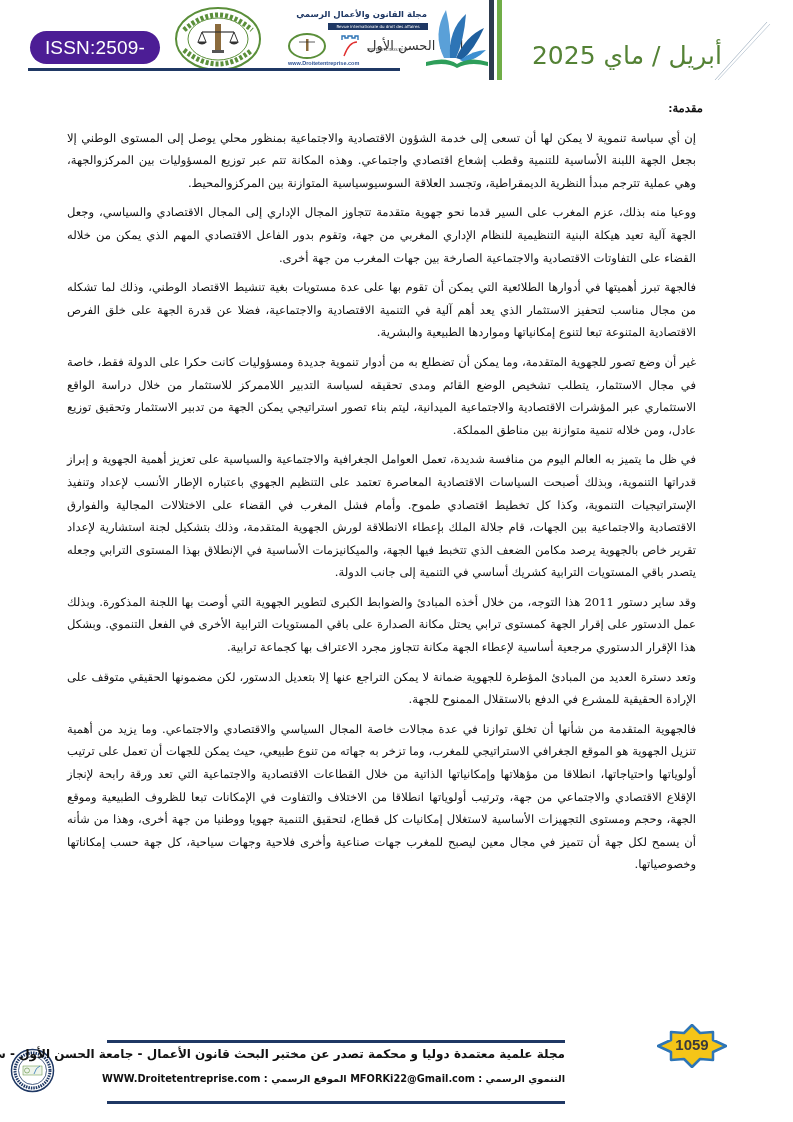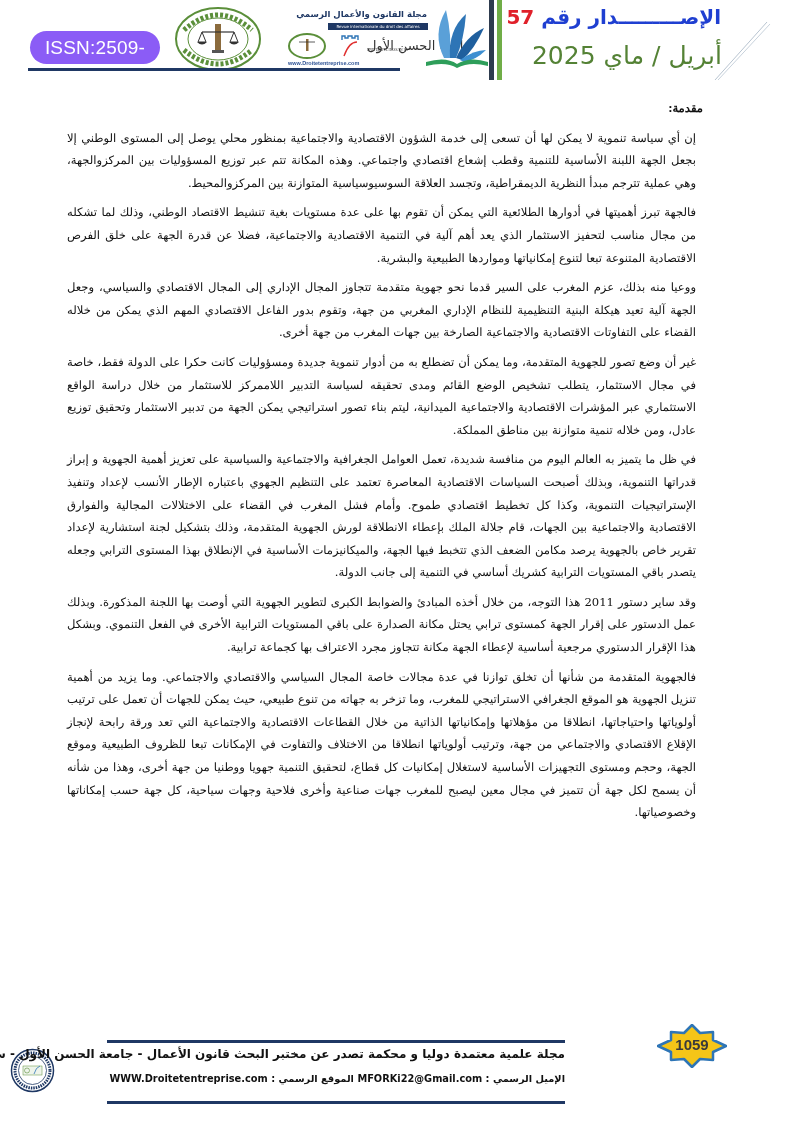"الإصـــــــــدار رقم 57" div.issue-line { html: <div> <span>الإصـــــــــدار رقم</span> <span>57</span> </div> -> none }
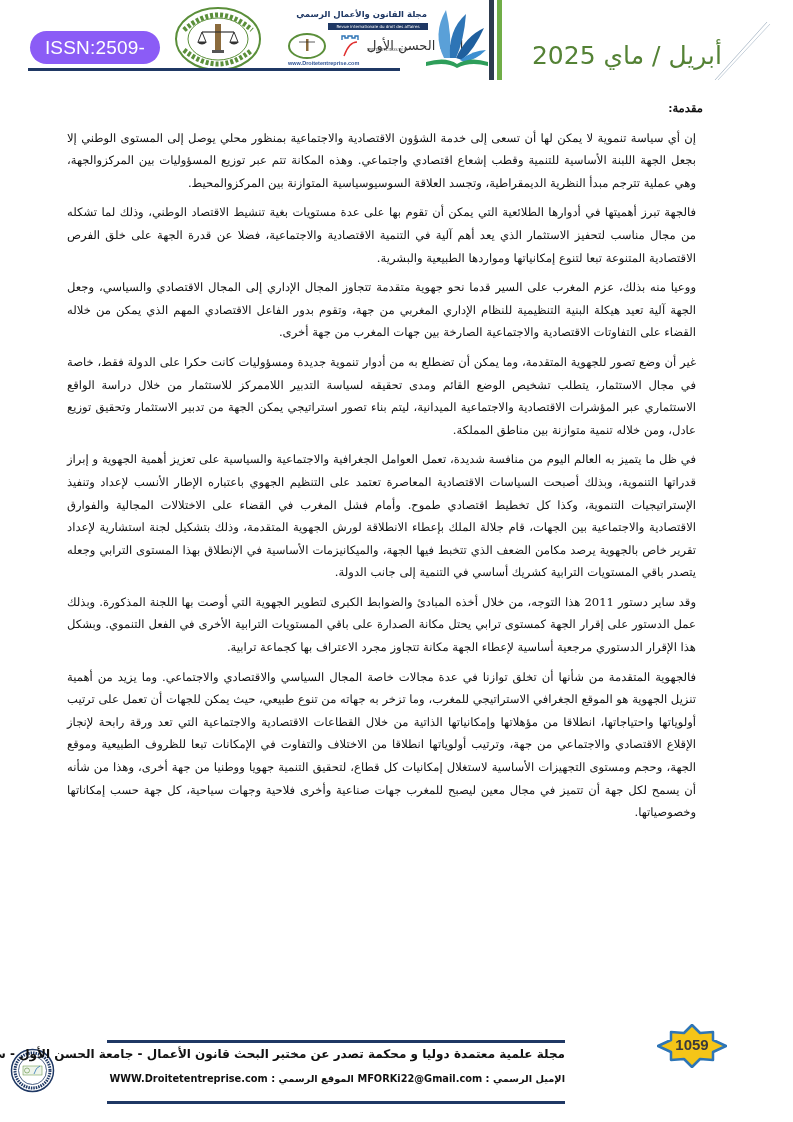"ISSN:2509-0291" .issn { background: #8b5cf6 -> #4c1d95 }
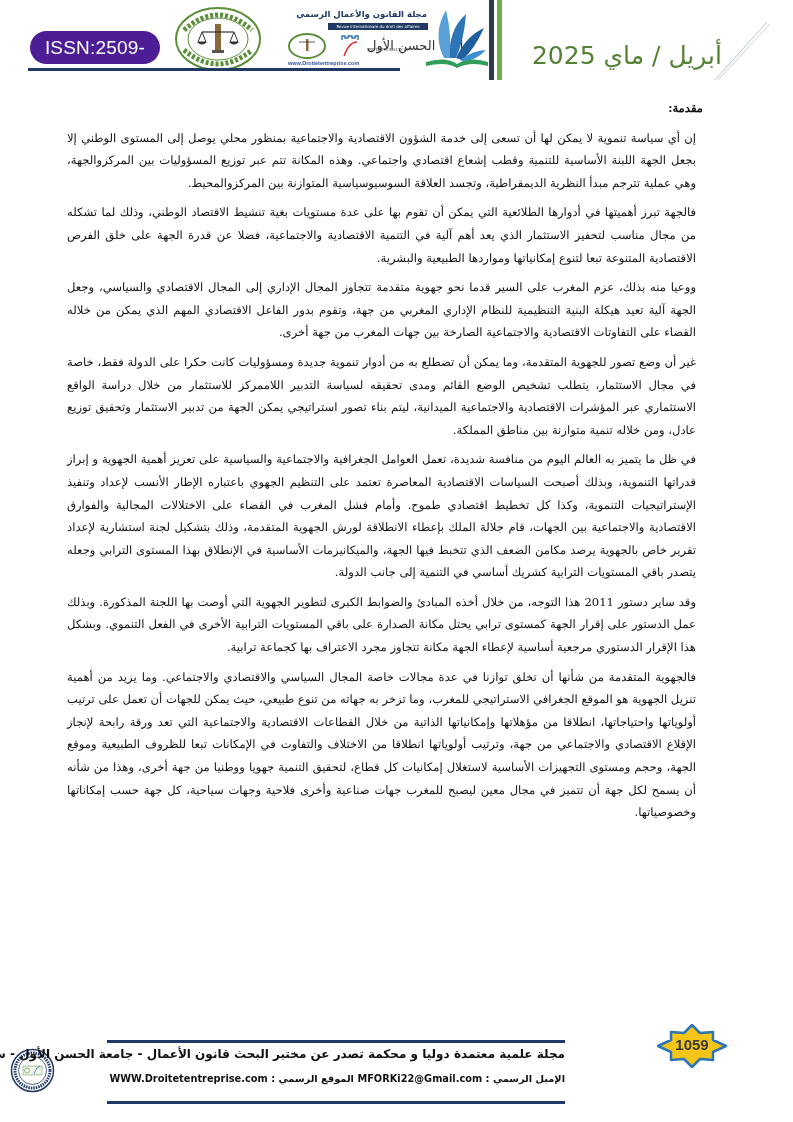"فالجهة تبرز أهميتها في أدوارها" p { order: before "ووعيا منه بذلك، عزم المغرب" -> after "ووعيا منه بذلك، عزم المغرب" }
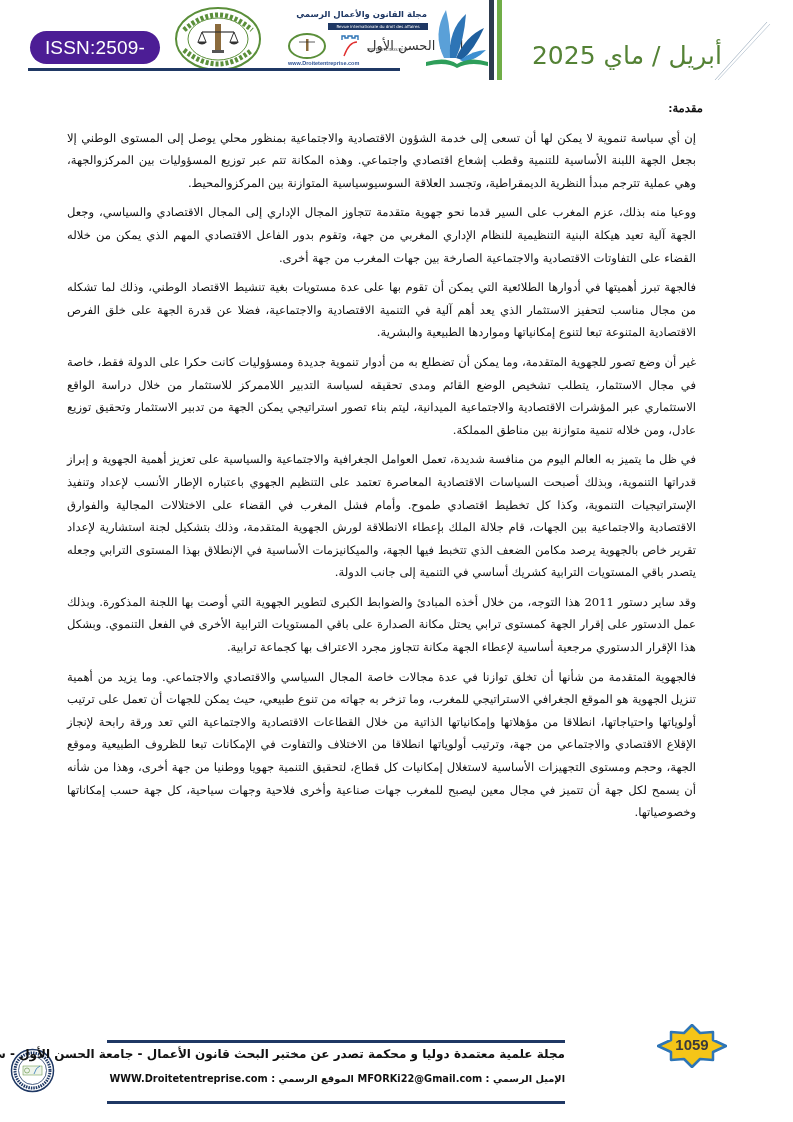"وتعد دسترة العديد من المبادئ" p { html: none -> <p>وتعد دسترة العديد من المبادئ المؤطرة للجهوية ضمانة لا يمكن التراجع عنها إلا بتعديل الدستور، لكن مضمونها الحقيقي متوقف على الإرادة الحقيقية للمشرع في الدفع بالاستقلال الممنوح للجهة.</p> }
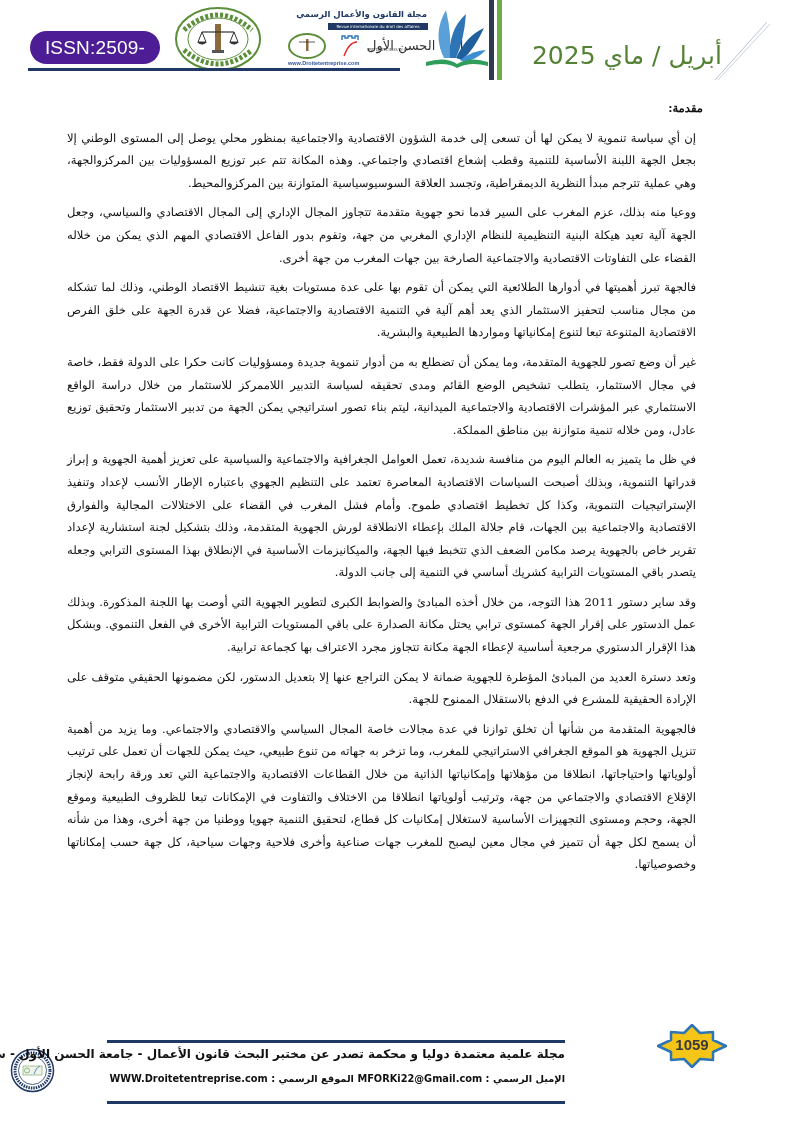"الإميل الرسمي : MFORKi22@Gmail.com" div.foot-line2 { text: الإميل -> التنموي }
